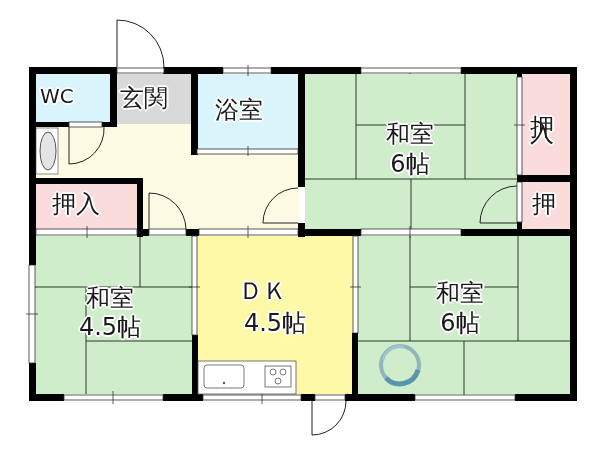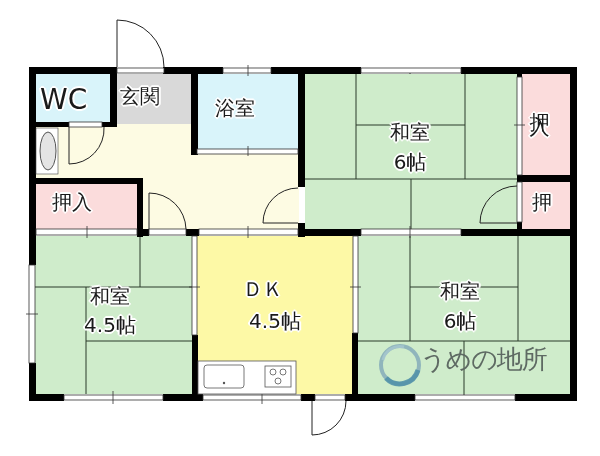"WC" div.lbl { font-size: 28px -> 20px }
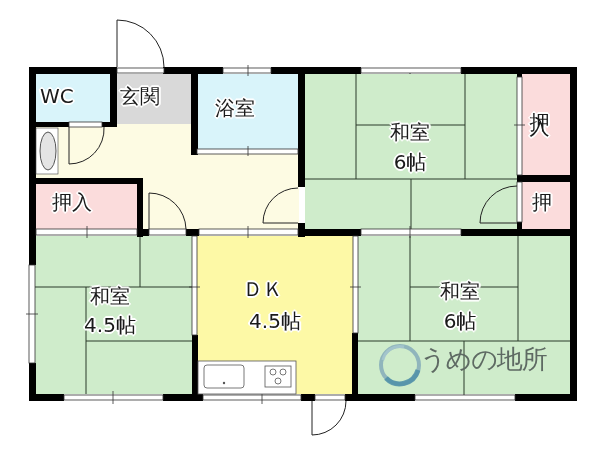"玄関" .mid { font-size: 20px -> 24px }
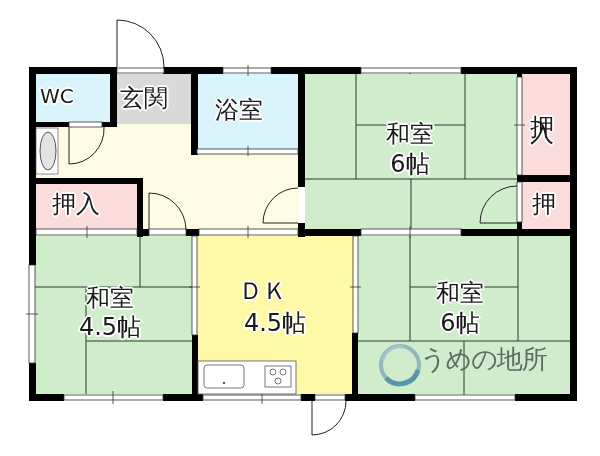"うめの地所" div.logo-jp { html: <div>うめの地所</div> -> none }
